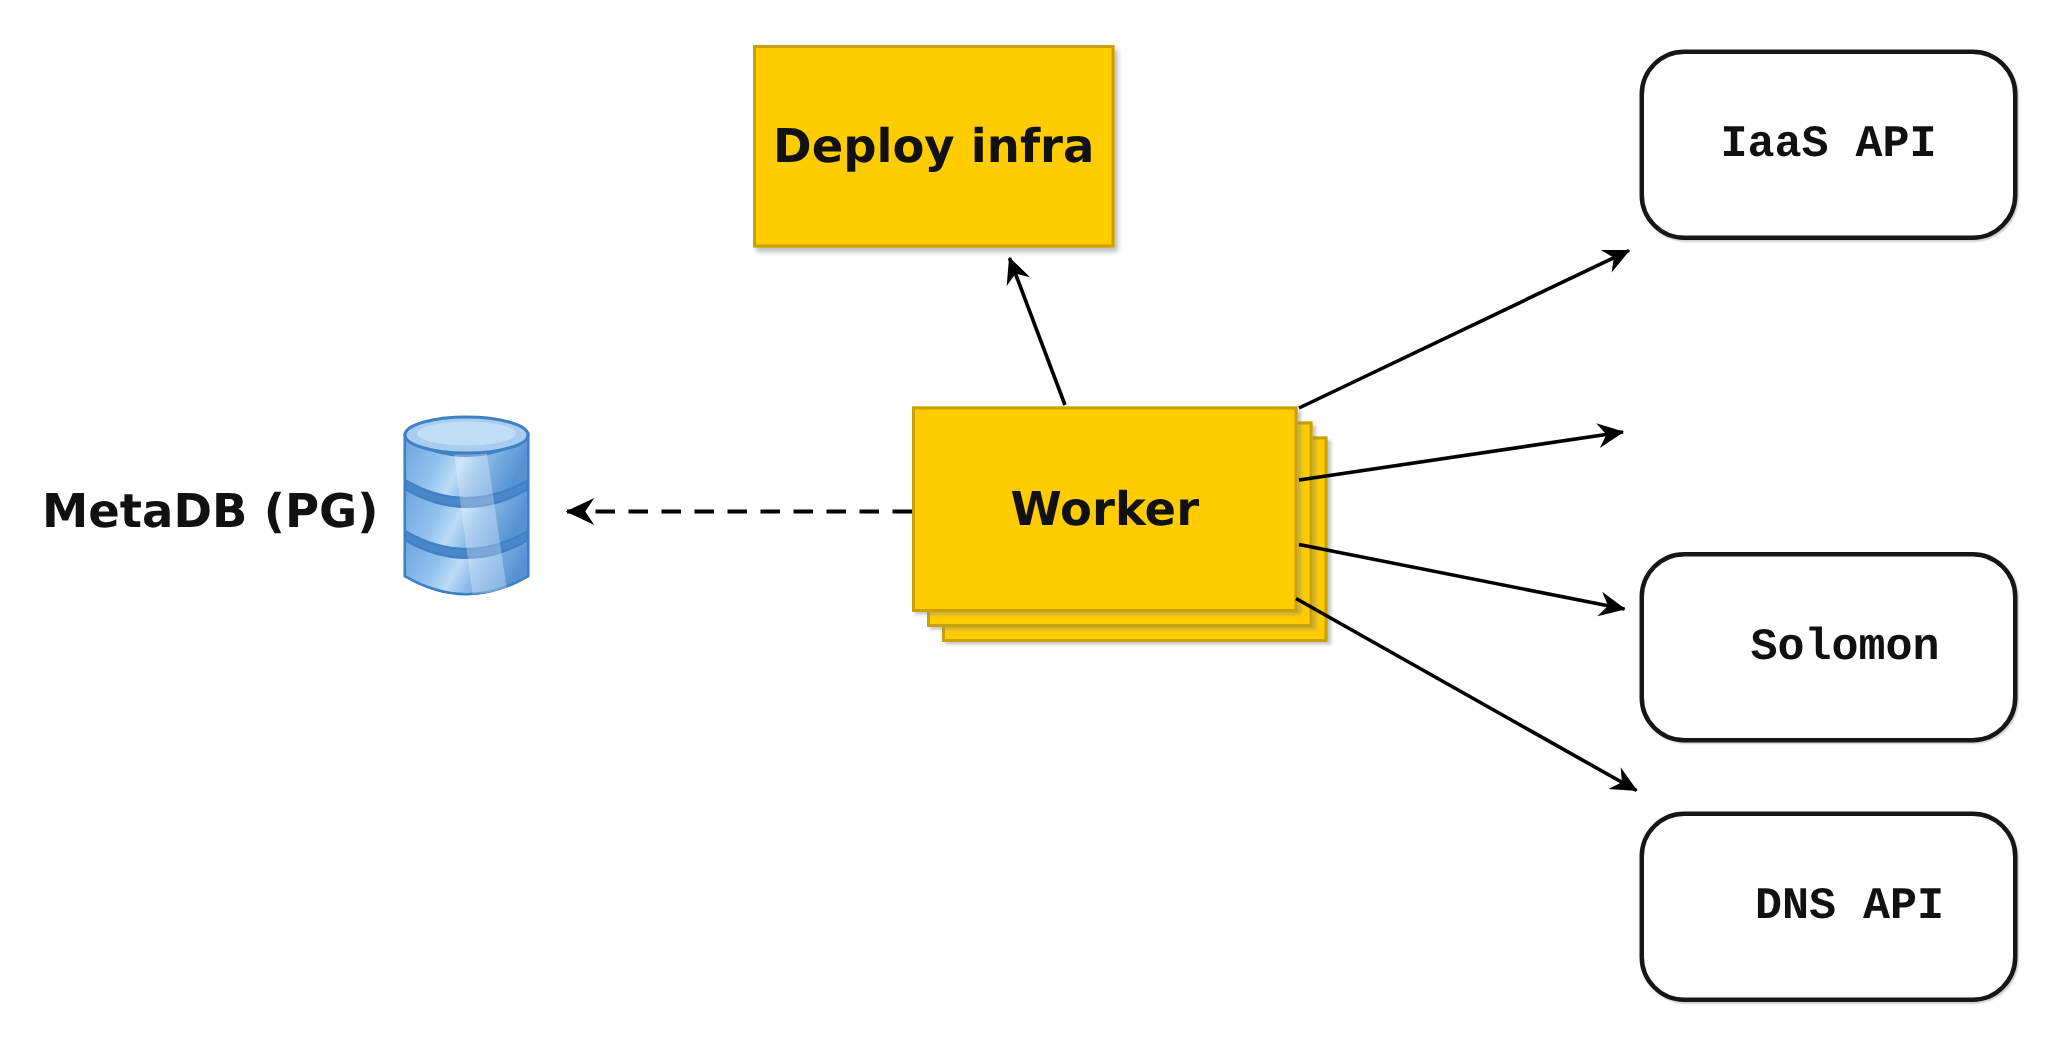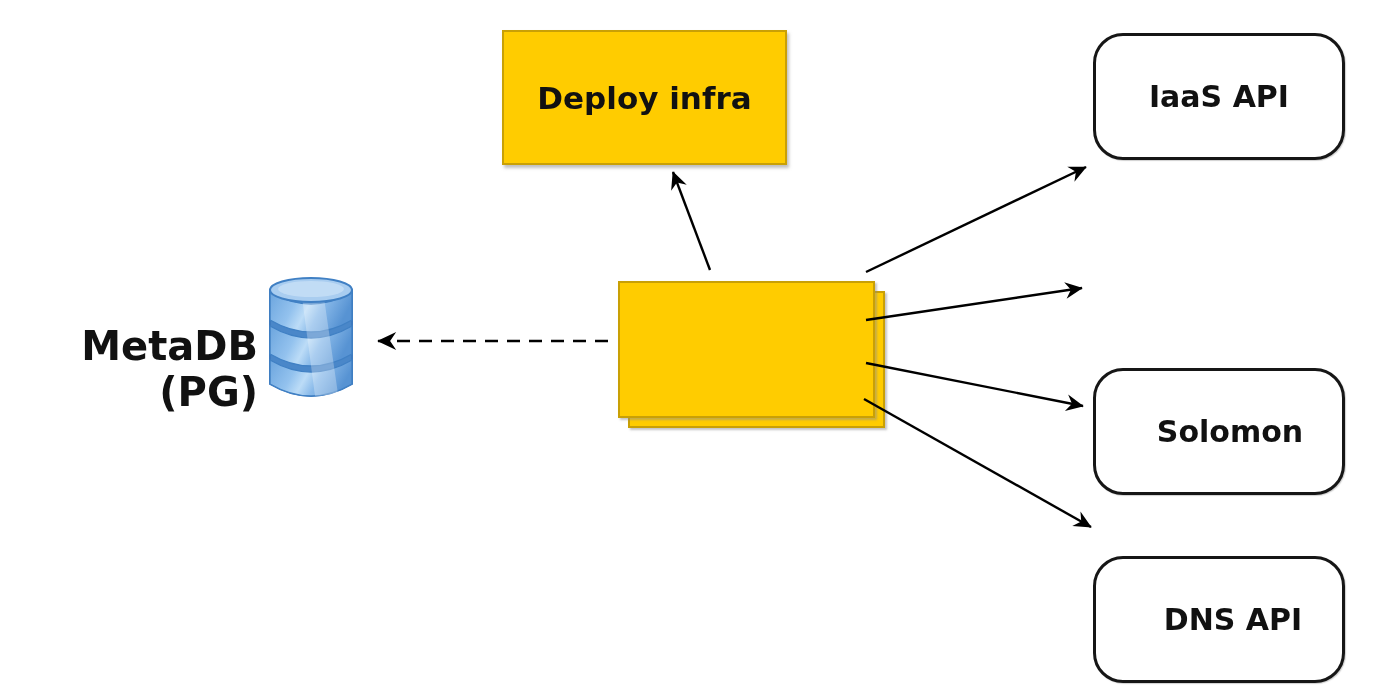"Deploy infra" .deploy { width: 285px -> 241px }
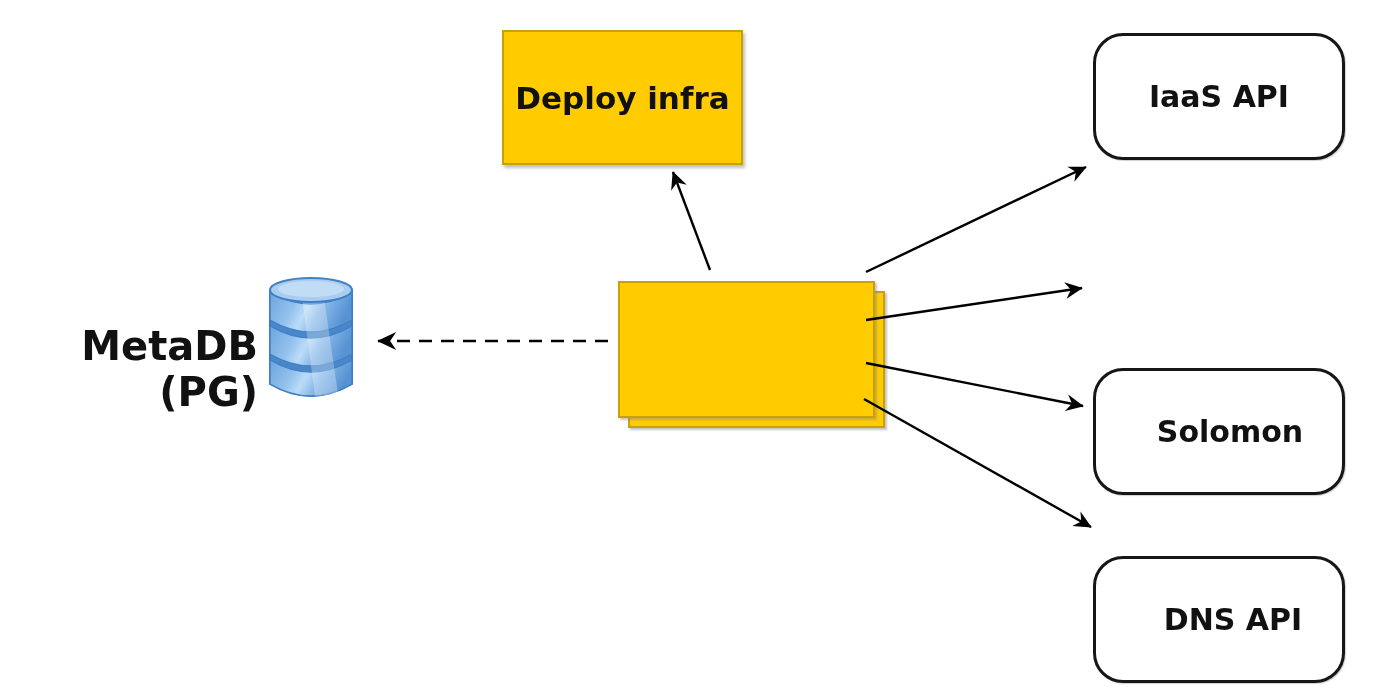"IaaS API" .service { font-family: none -> Liberation Mono, monospace }
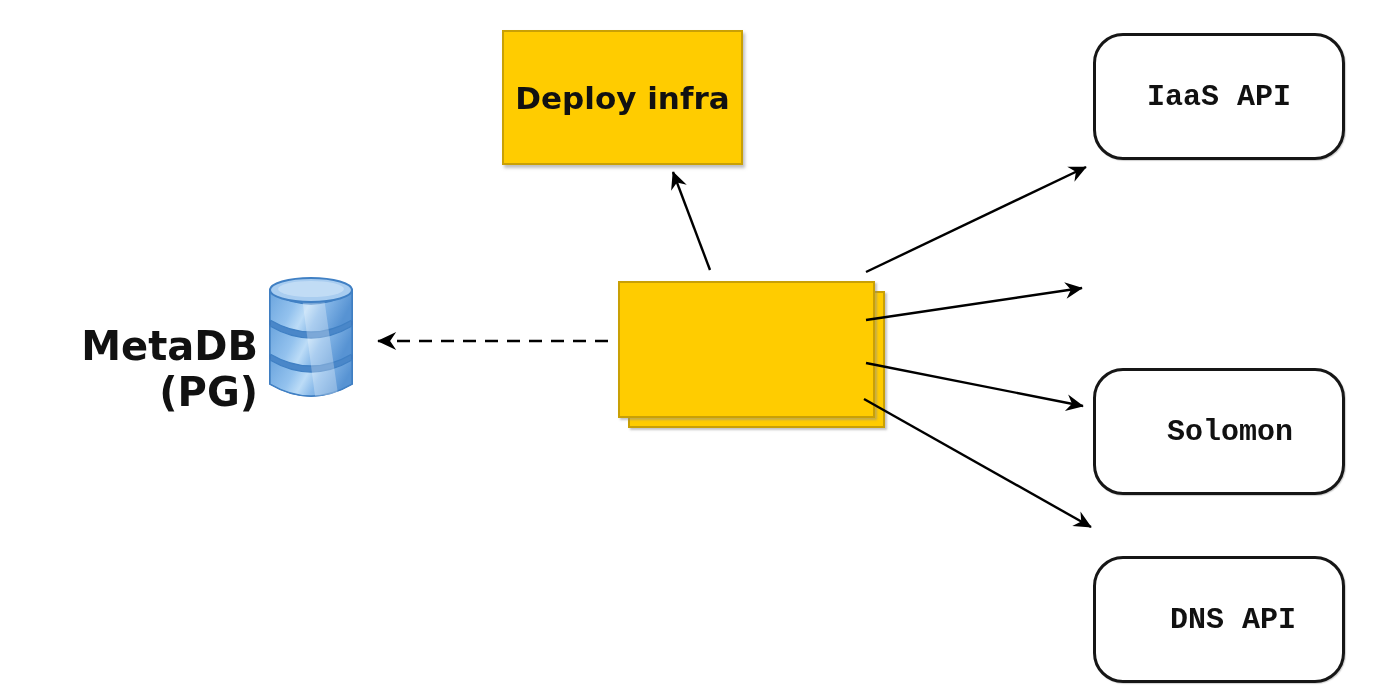"MetaDB (PG)" .metadb-label { font-size: 40px -> 31px; text-align: right -> left }
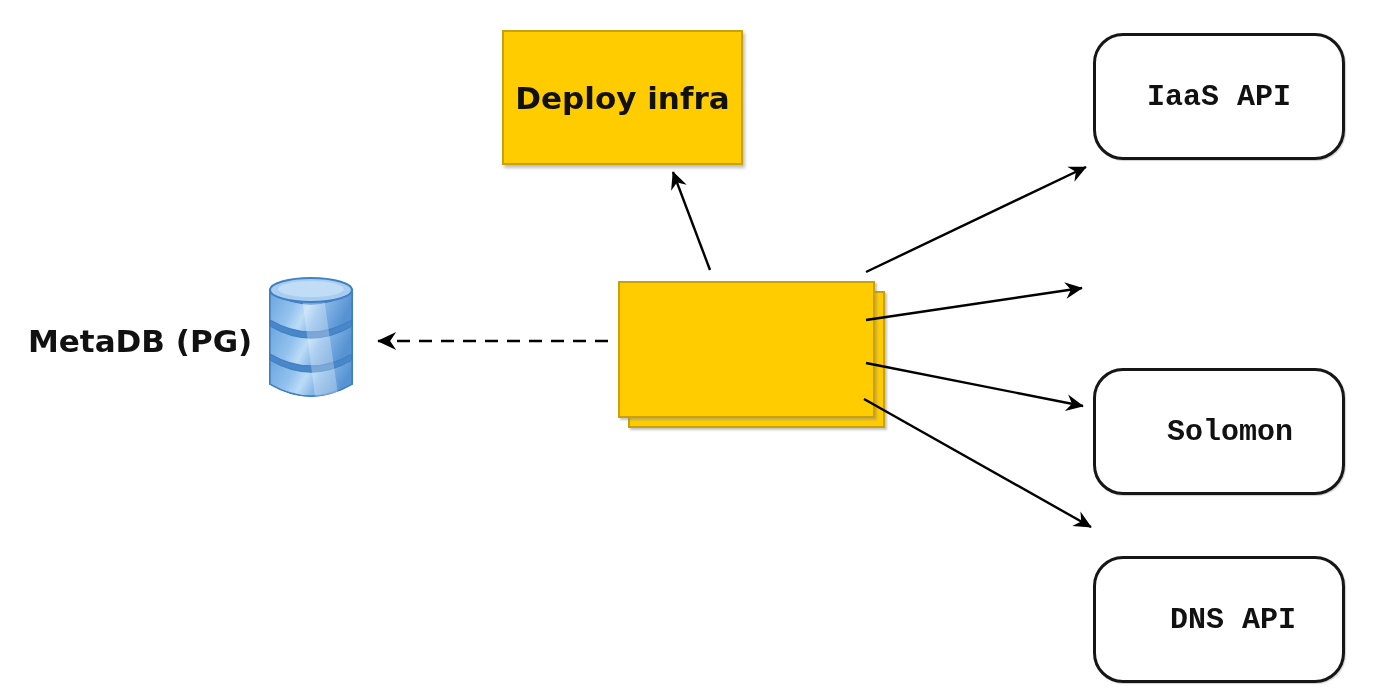"Worker" div.front { html: none -> <div> <span>Worker</span> </div> }
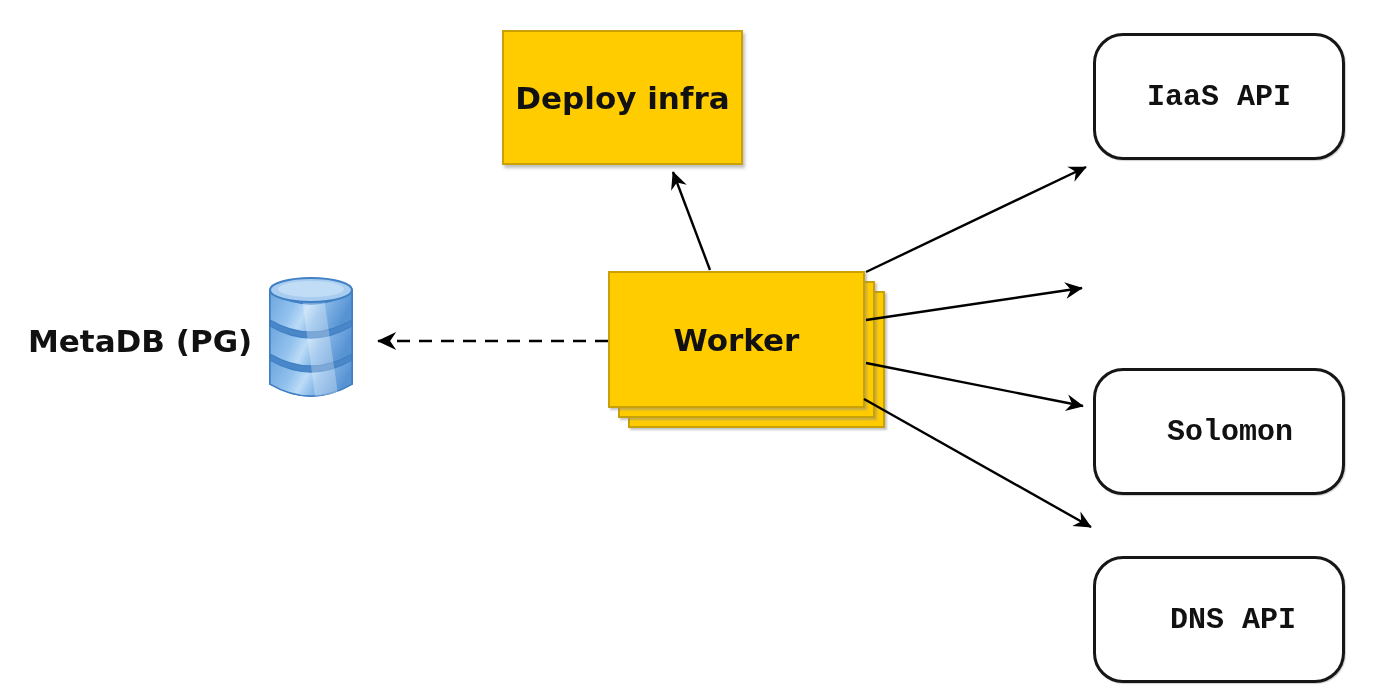"DNS API" .svc-4 { top: 556px -> 541px }
